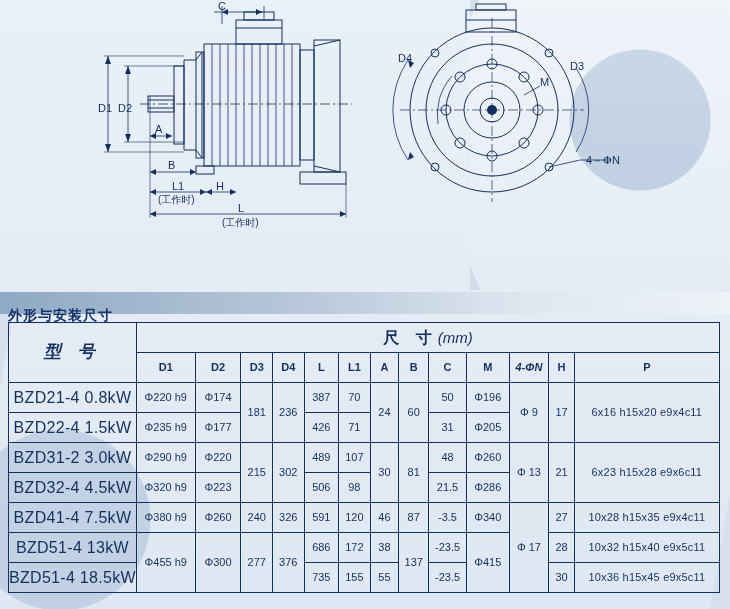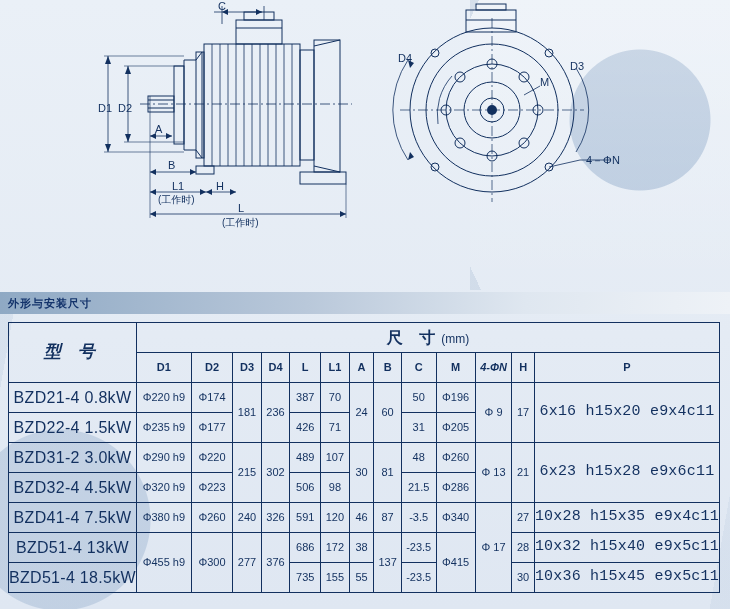"外形与安装尺寸" .banner .label { font-size: 11px -> 14px; top: 4px -> 15px }
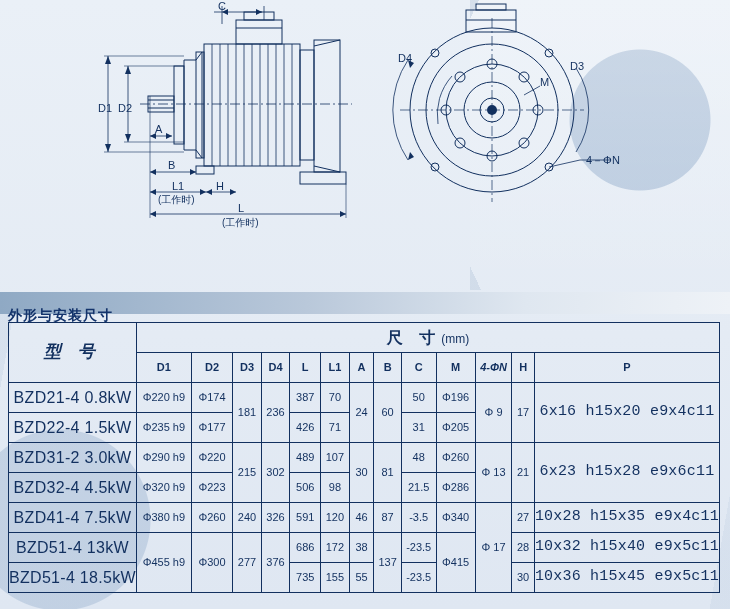"(mm)" .hdr-unit { font-size: 12px -> 15px; font-style: none -> italic }
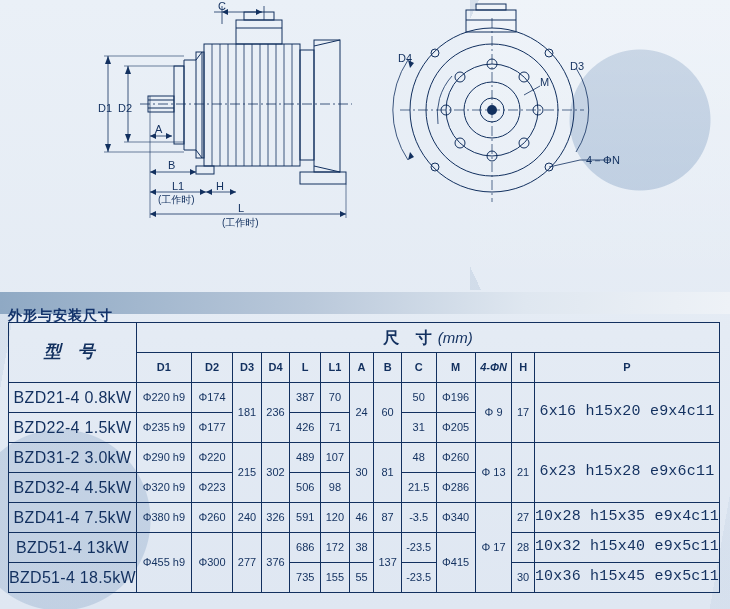"6x16 h15x20 e9x4c11" .p-cell { font-family: Liberation Mono, monospace -> none; font-size: 15px -> 11px }
